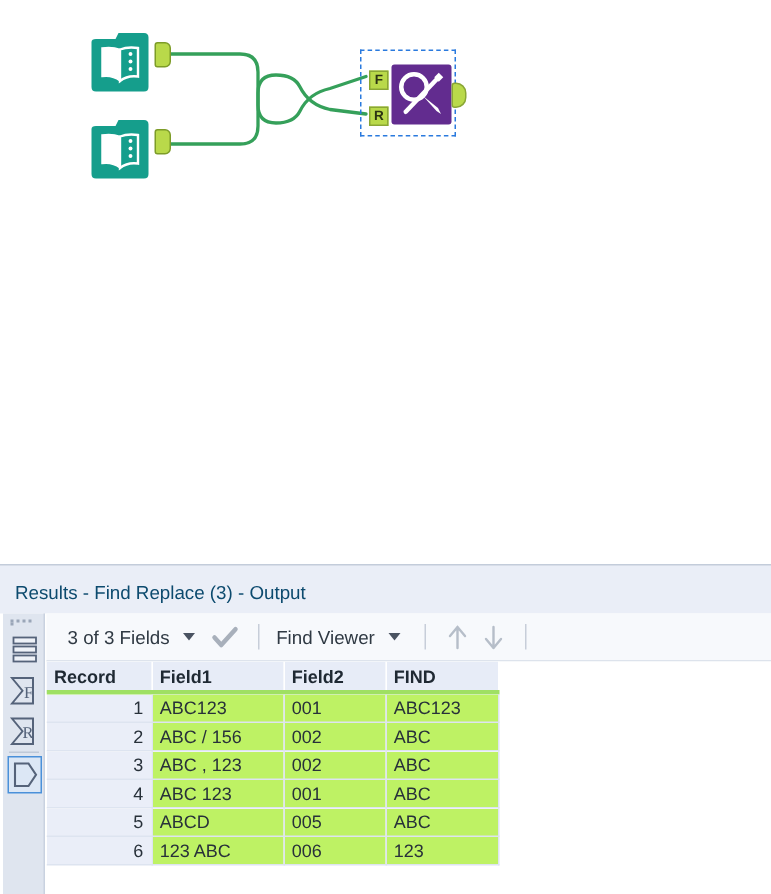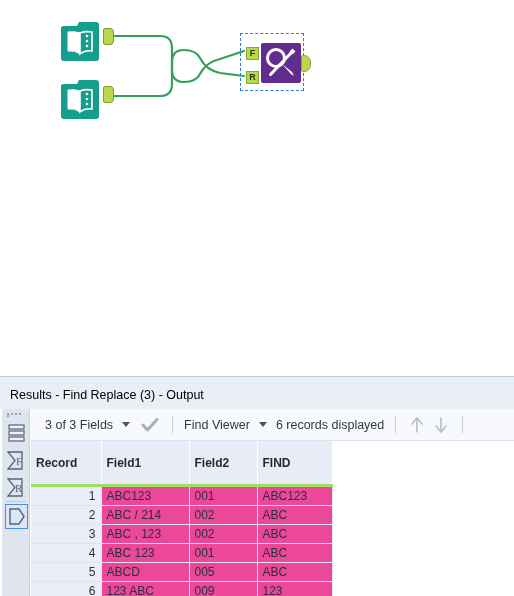"Results - Find Replace (3)" #results-title { color: #000000 -> #0c4a6e }
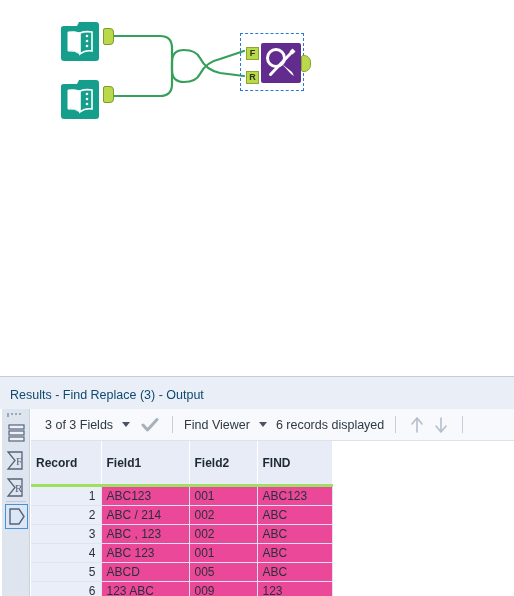"6 records displayed" span.tb-text { html: <span>6 records displayed</span> -> none }
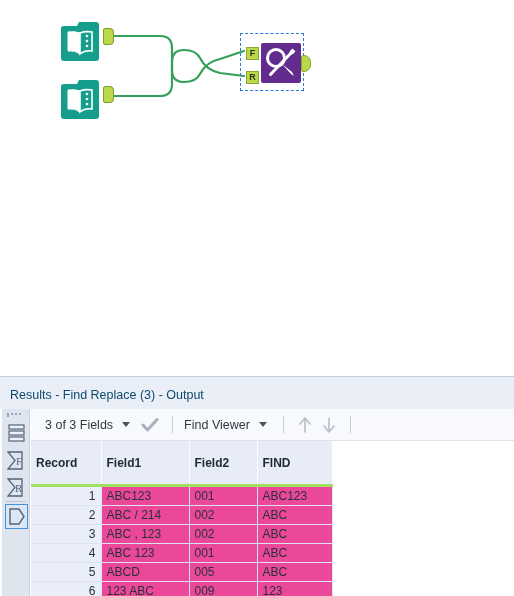"Record" #results-table th { padding: 12px 5px -> 0 5px }
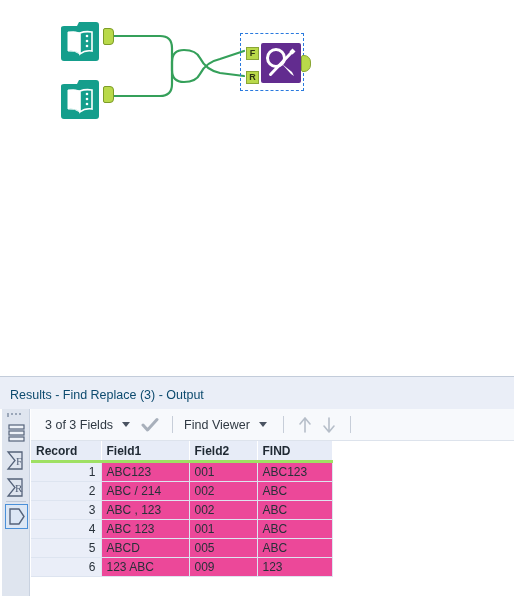"ABC123" #results-table td { background: #ec4899 -> #bef264 }
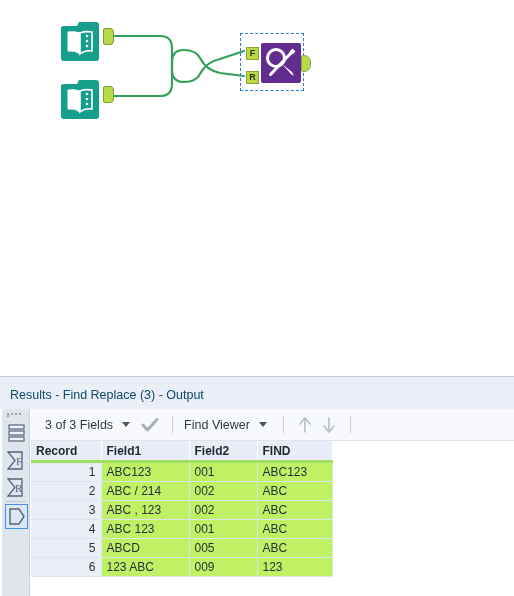"ABC / 214" td { text: 214 -> 156 }
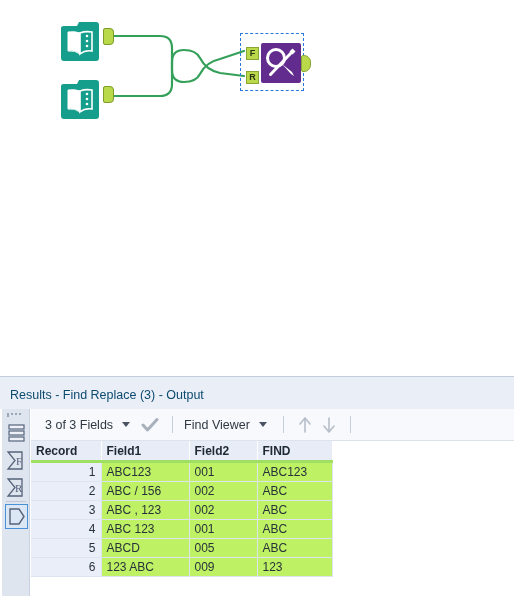"009" td { text: 009 -> 006 }
